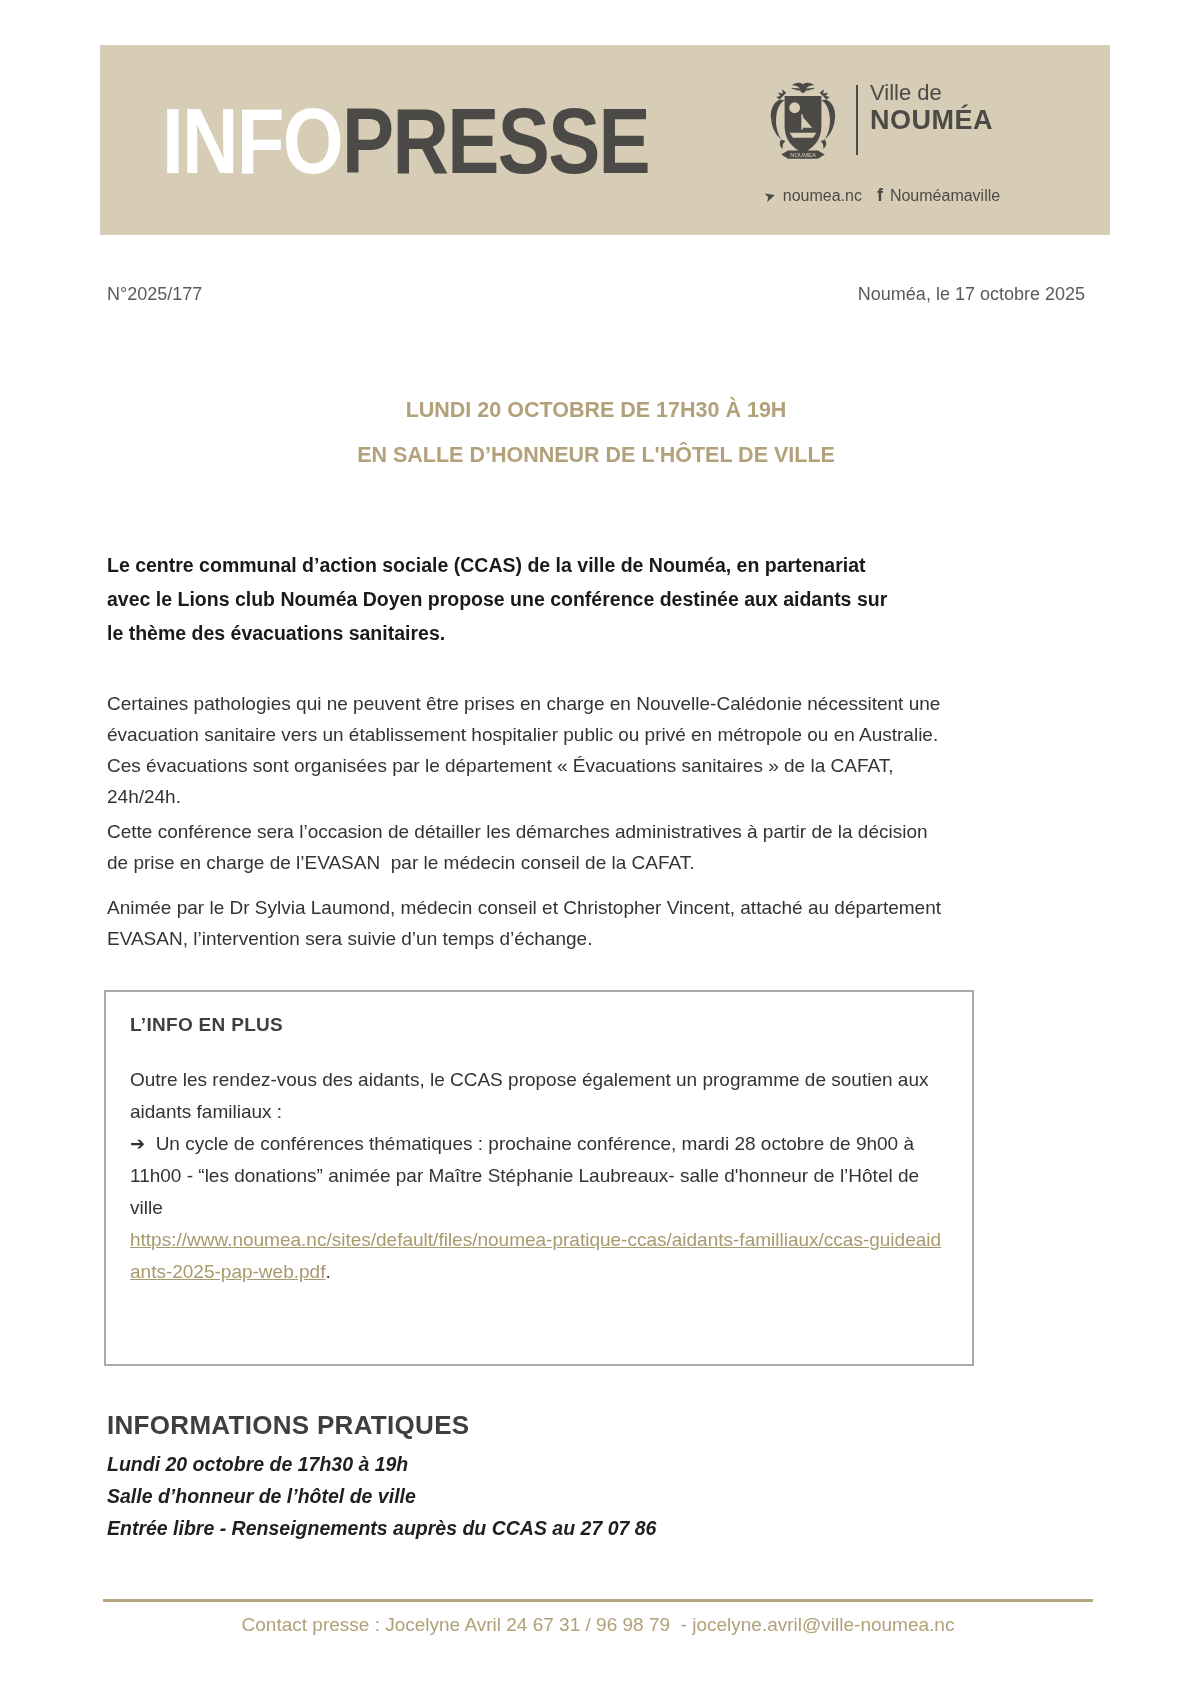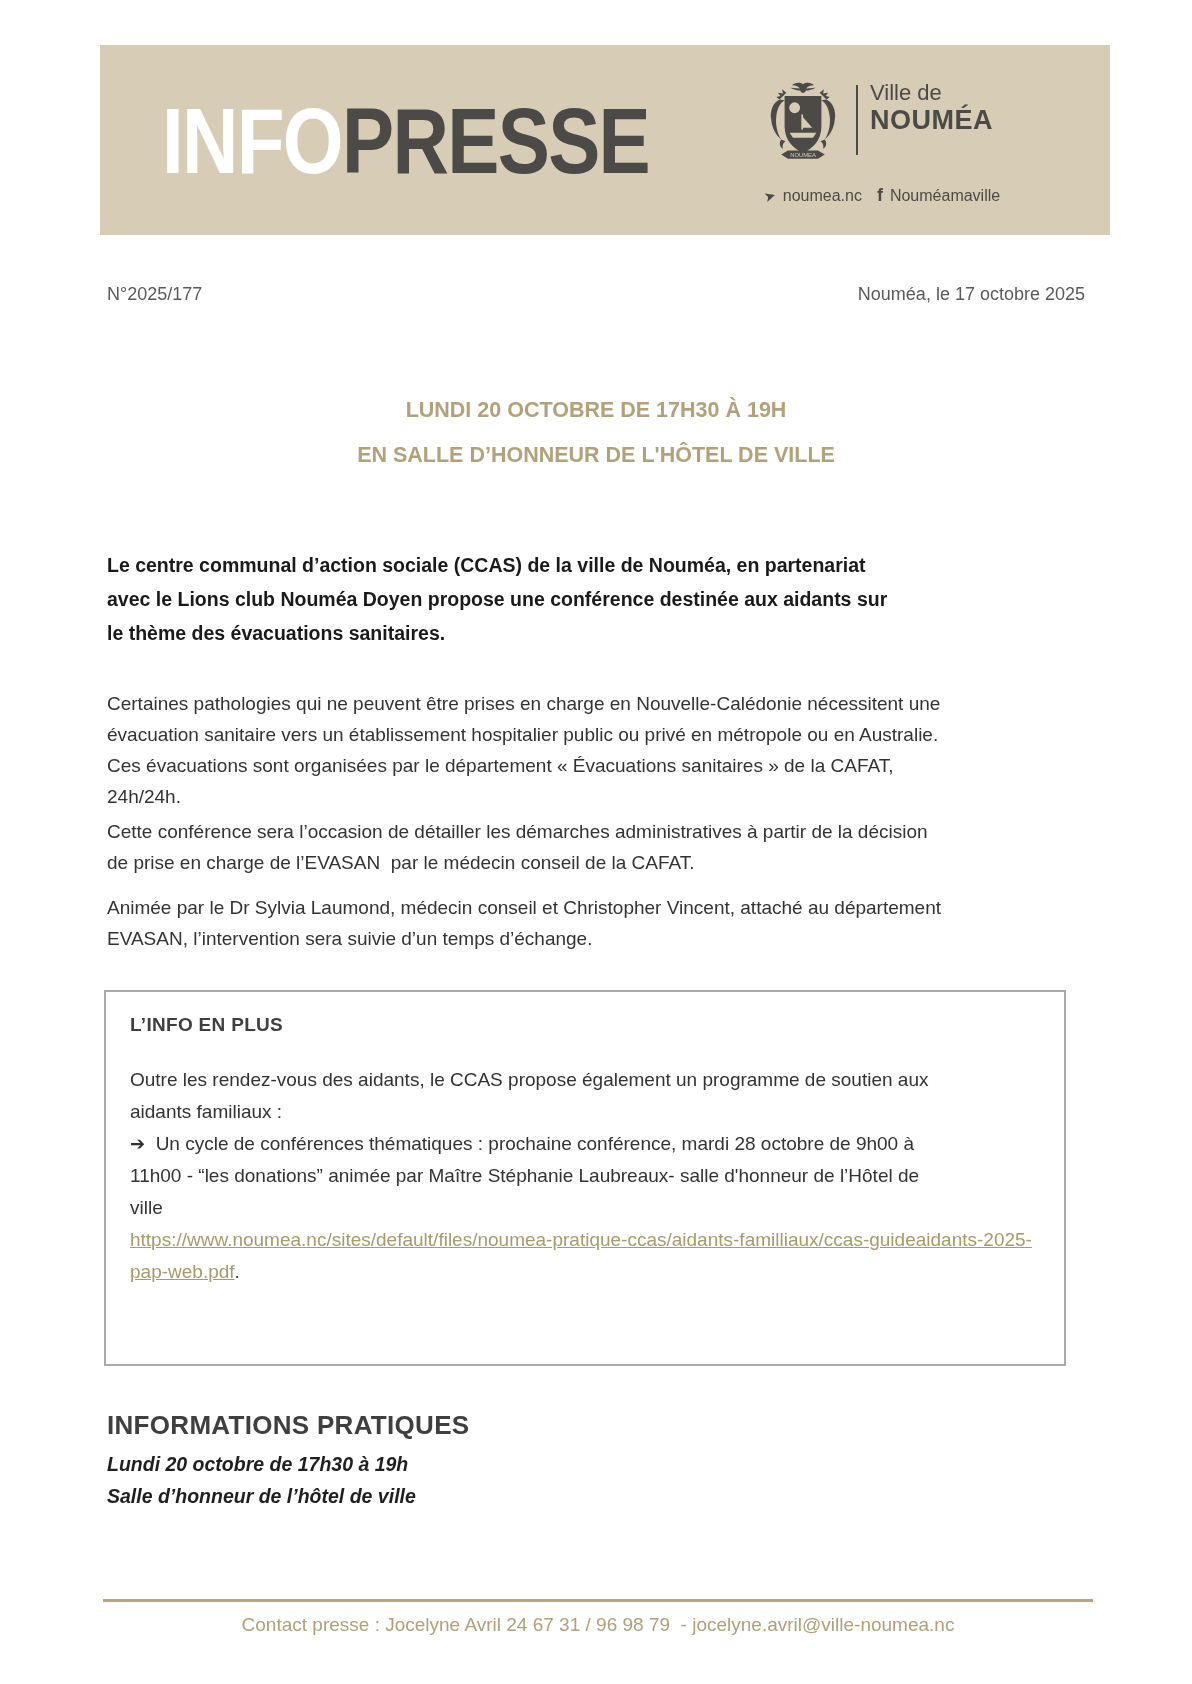"L’INFO EN PLUS" .info-box { width: 962px -> 870px }
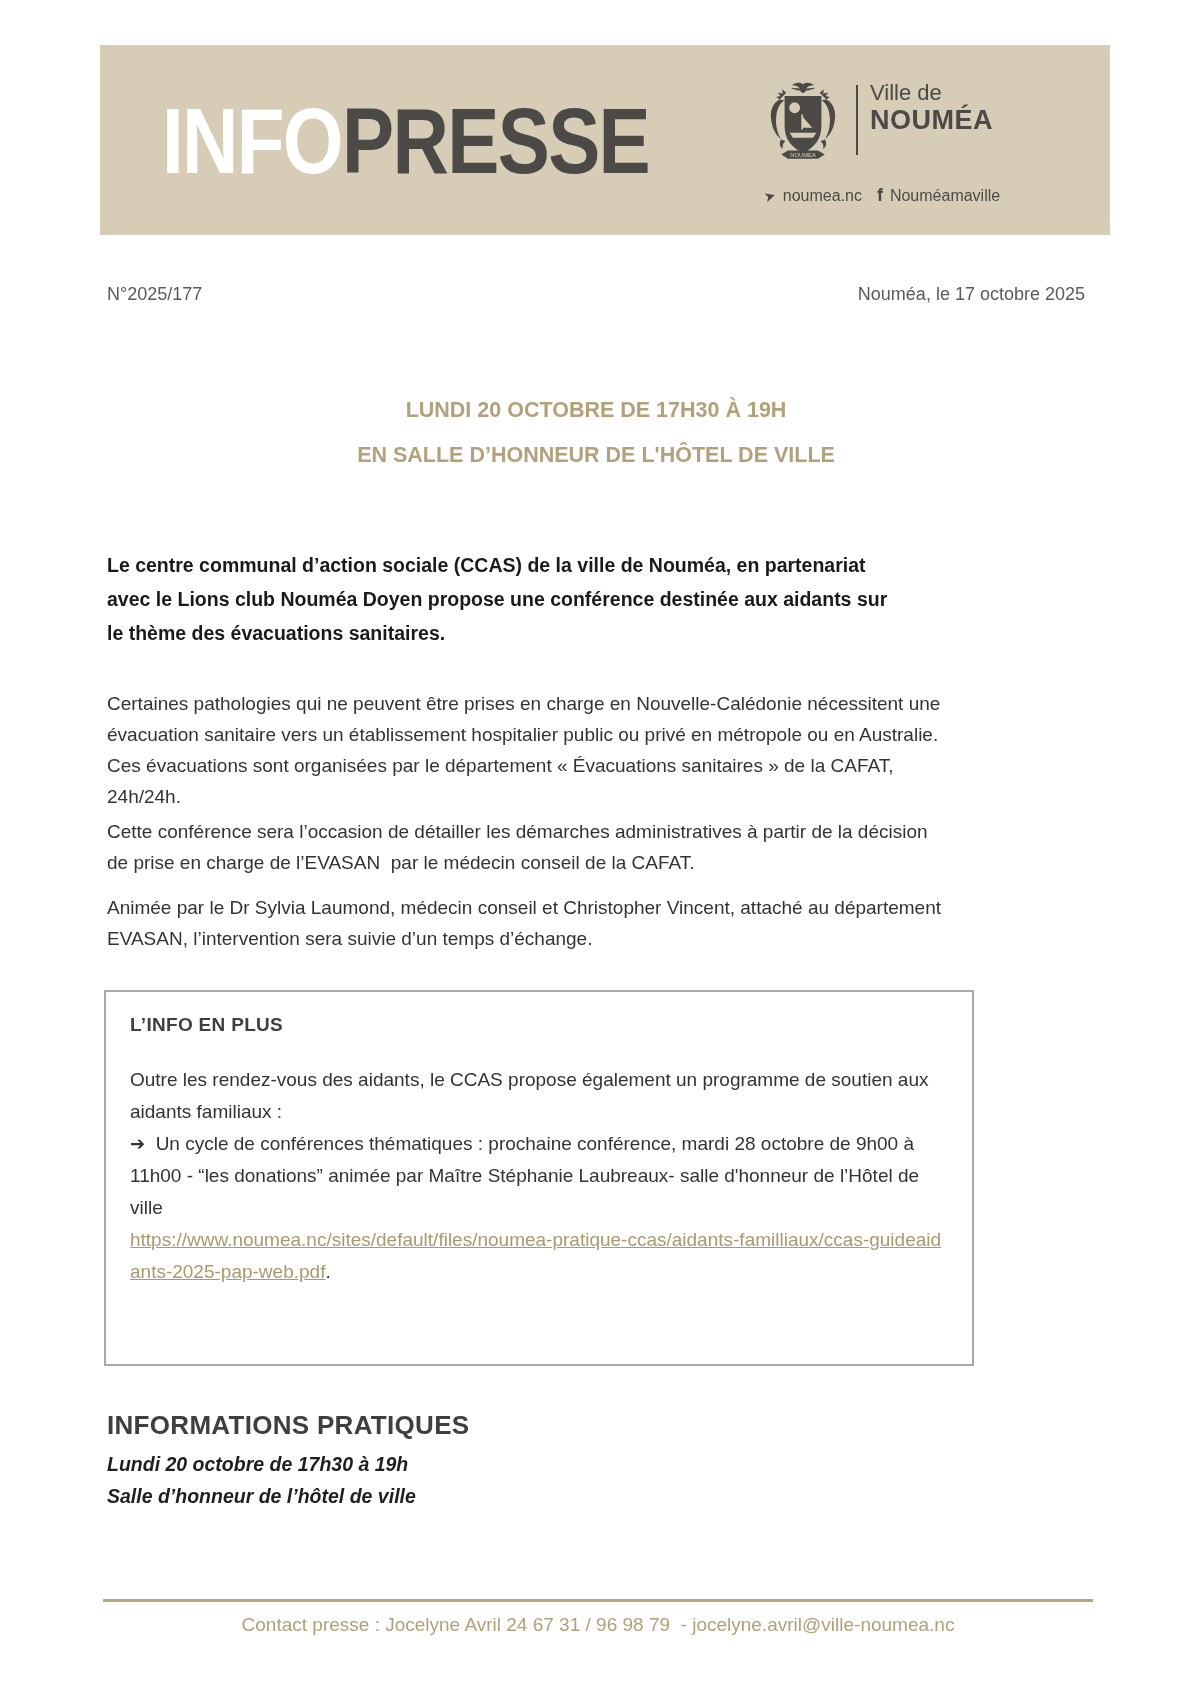"Entrée libre - Renseignements auprès" div.pre { html: none -> <div>Entrée libre - Renseignements auprès du CCAS au 27 07 86</div> }
